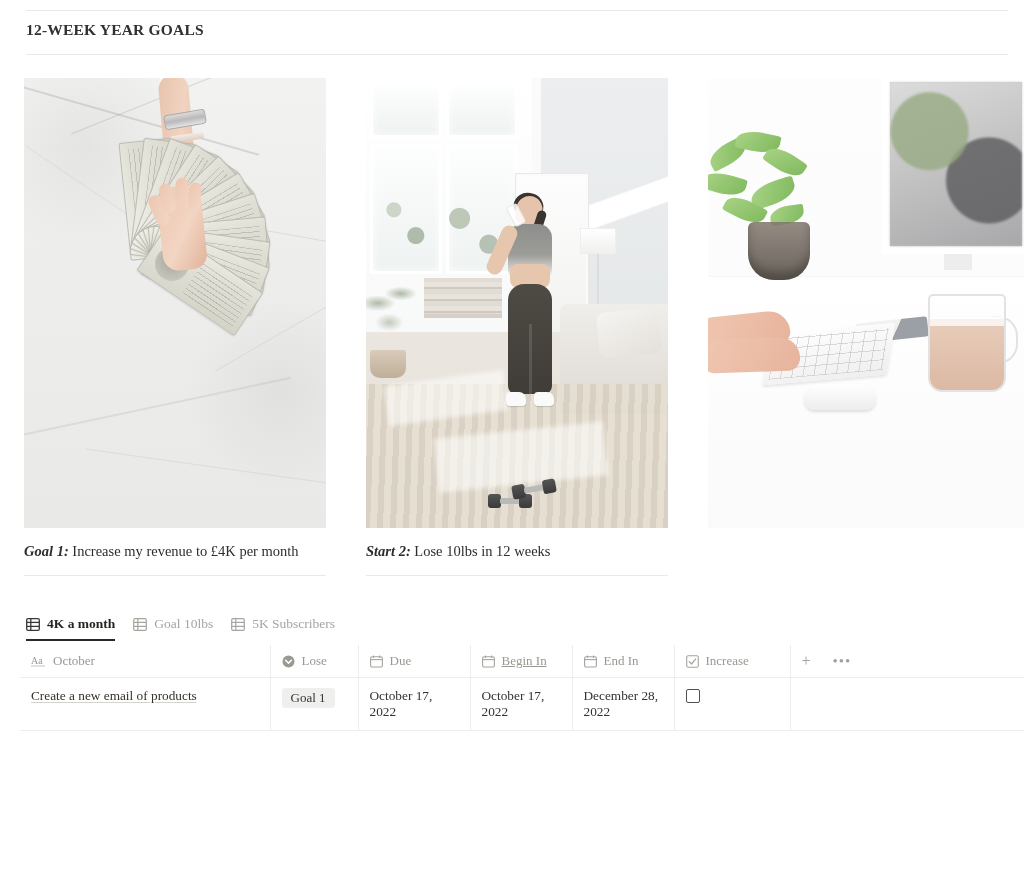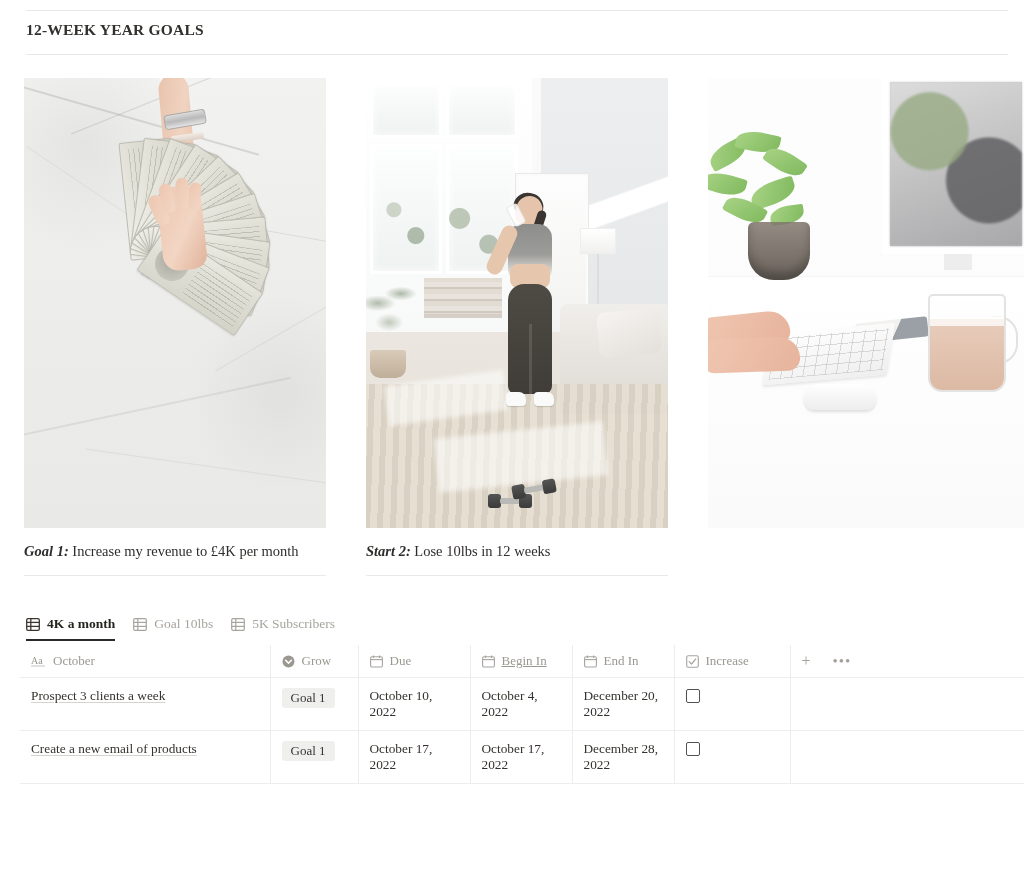"Grow" span { text: Grow -> Lose }
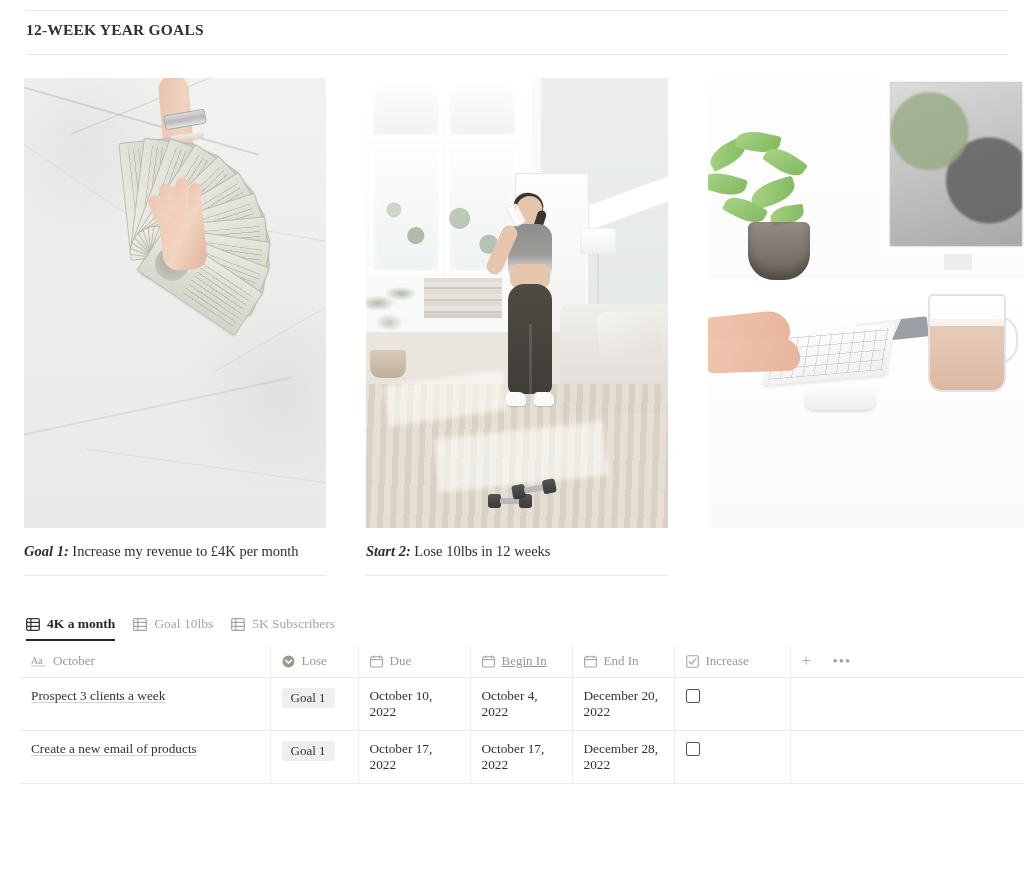"Prospect 3 clients a week" tr.row-tall { html: <tr> <td><span>Prospect 3 clients a week</span></td> <td><span>Goal 1</span></td> <td>October 10, 2022</td> <td>October 4, 2022</td> <td>December 20, 2022</td> <td><span></span></td> <td></td> </tr> -> none }
